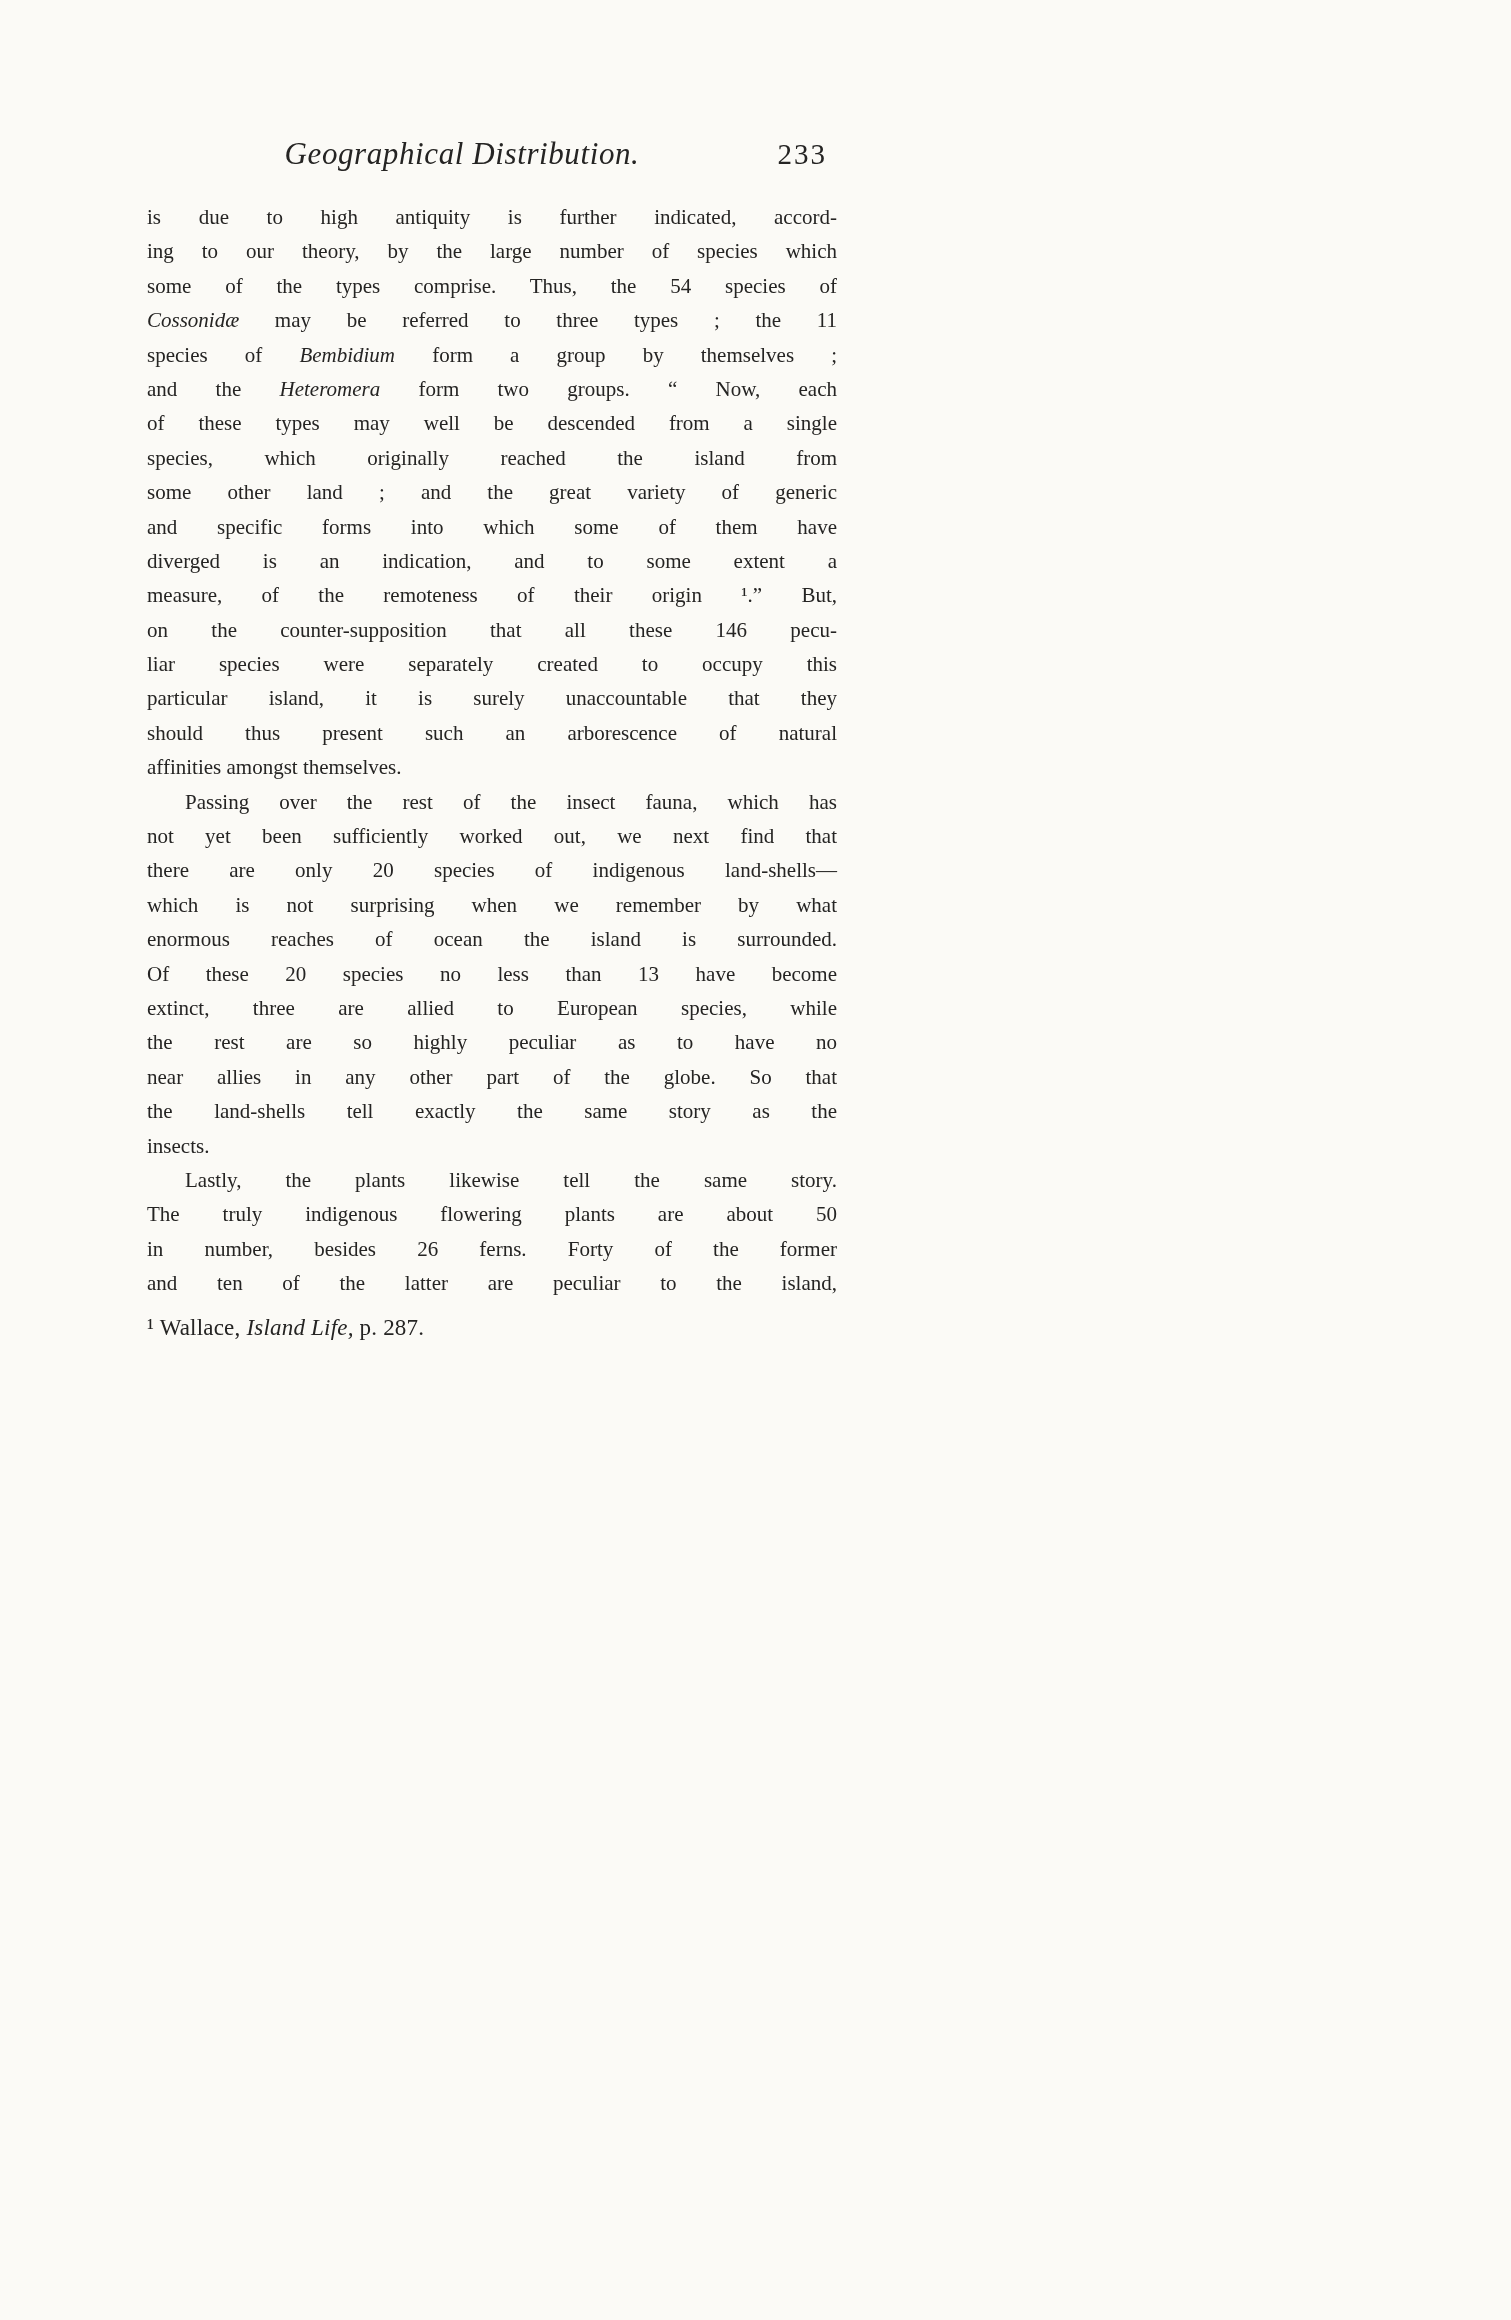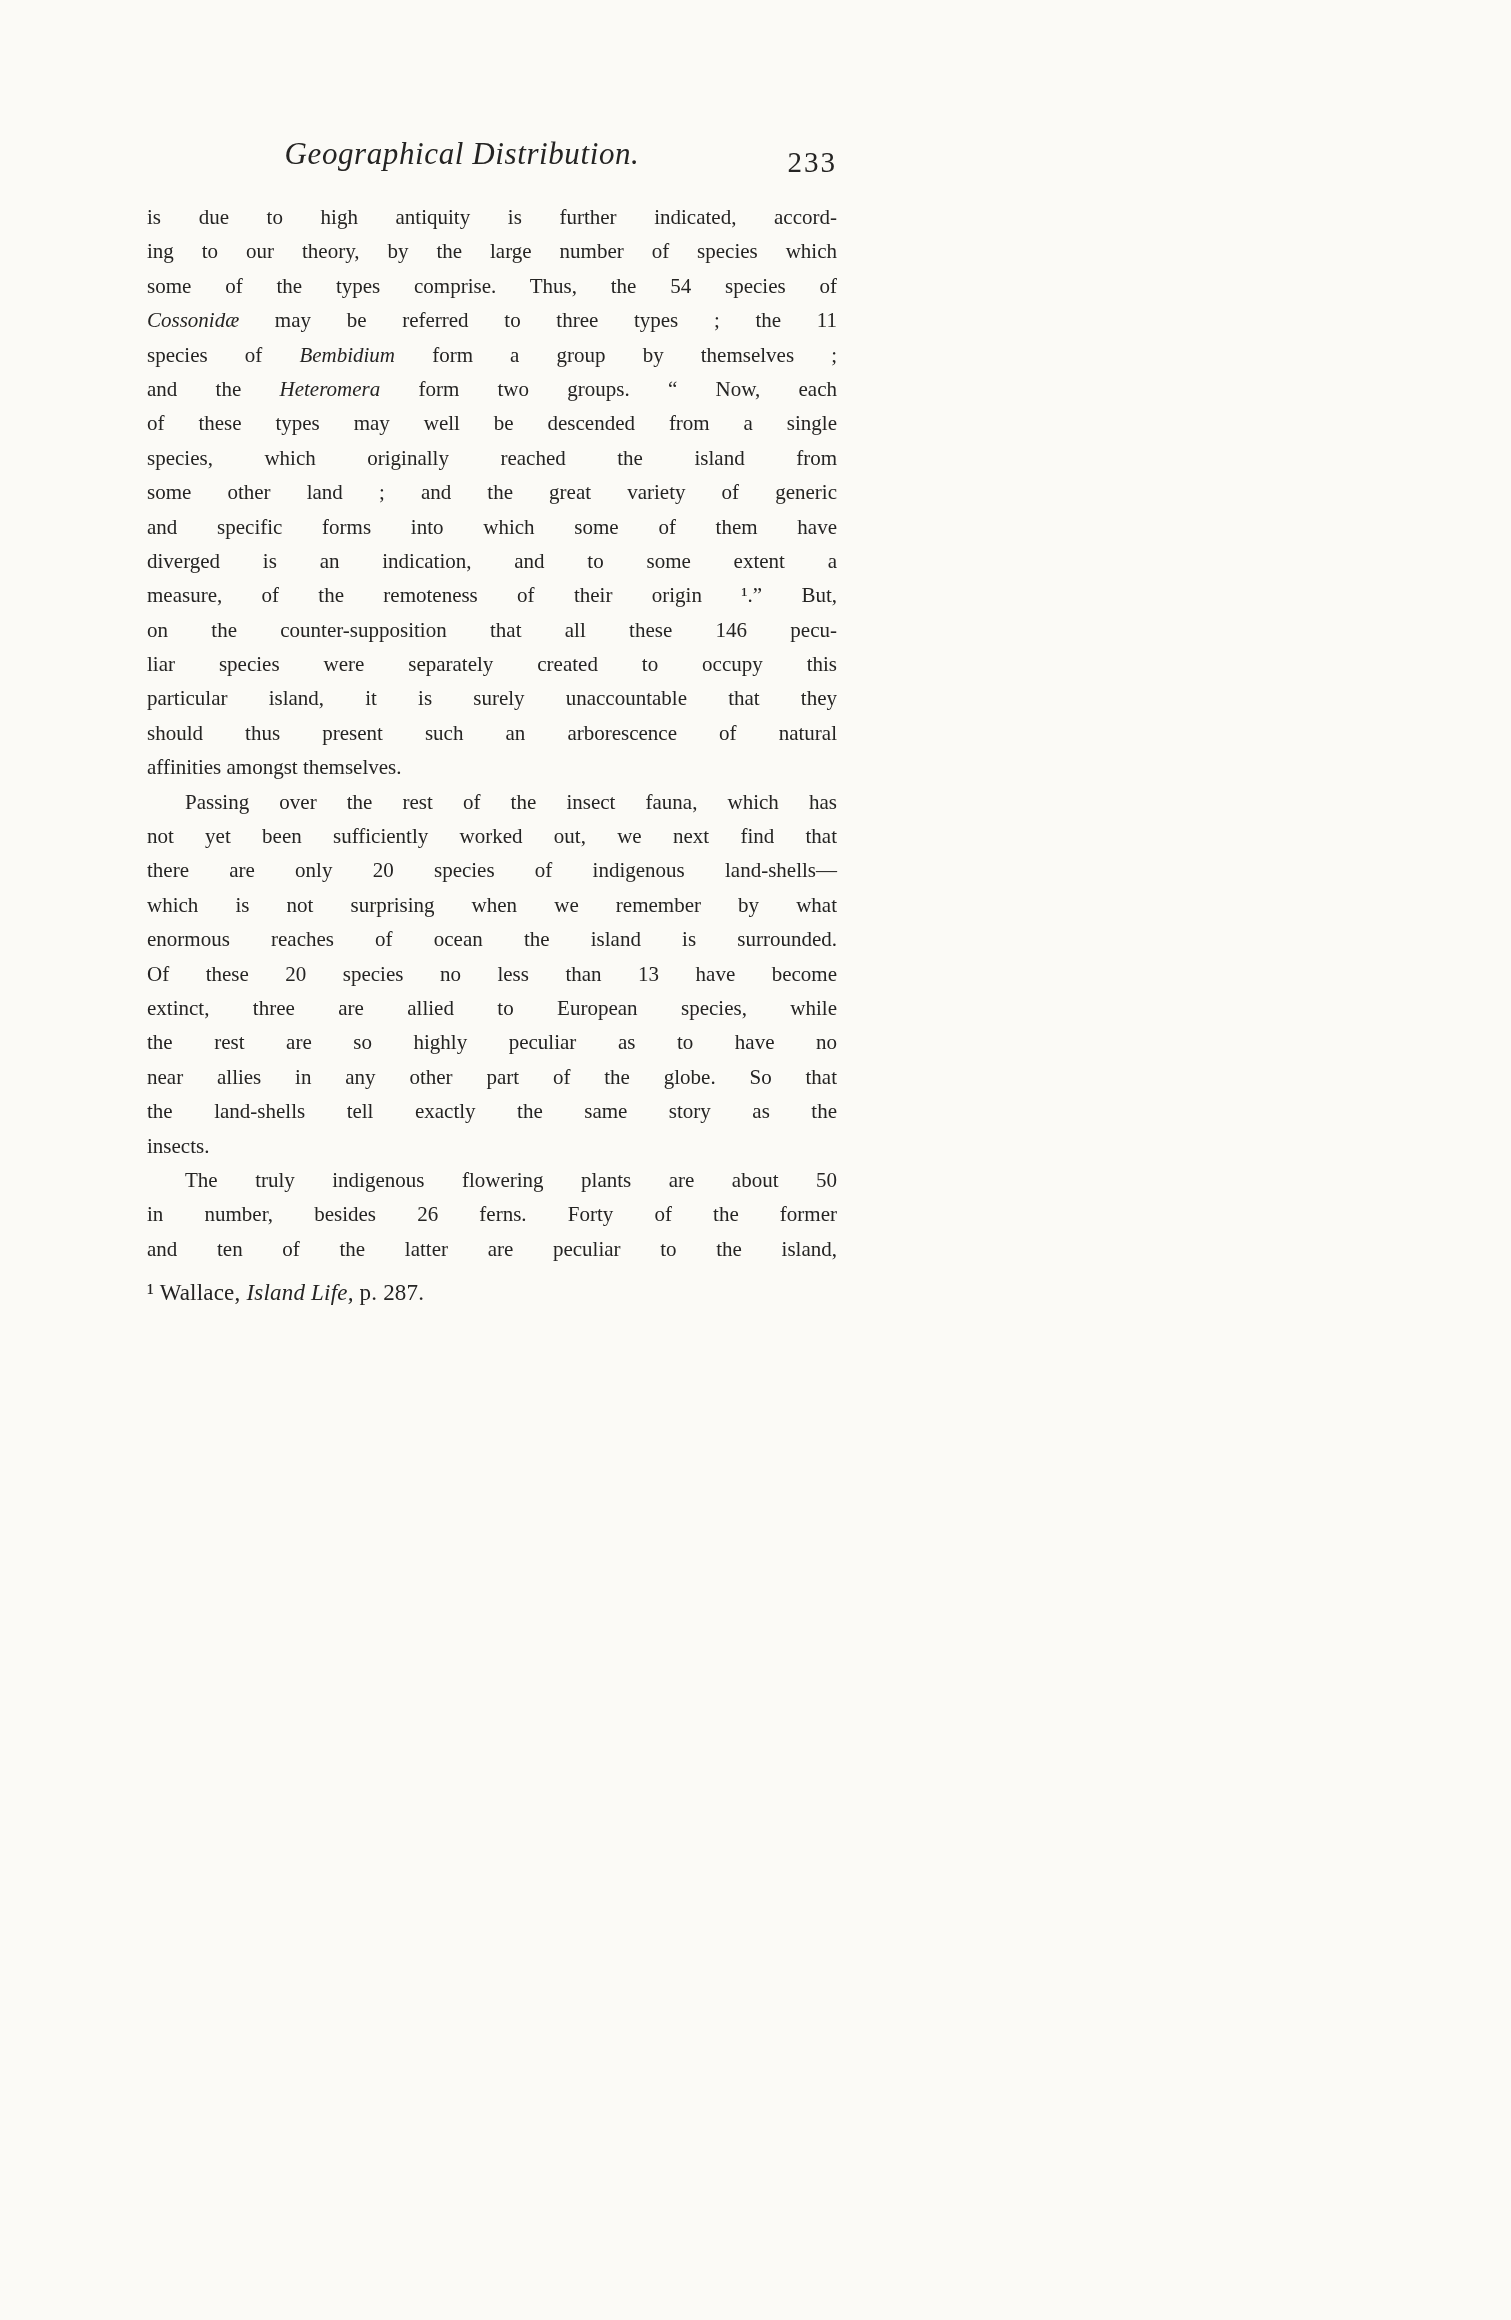"233" .page-number { margin-top: 8px -> none; right: 0 -> 10px }
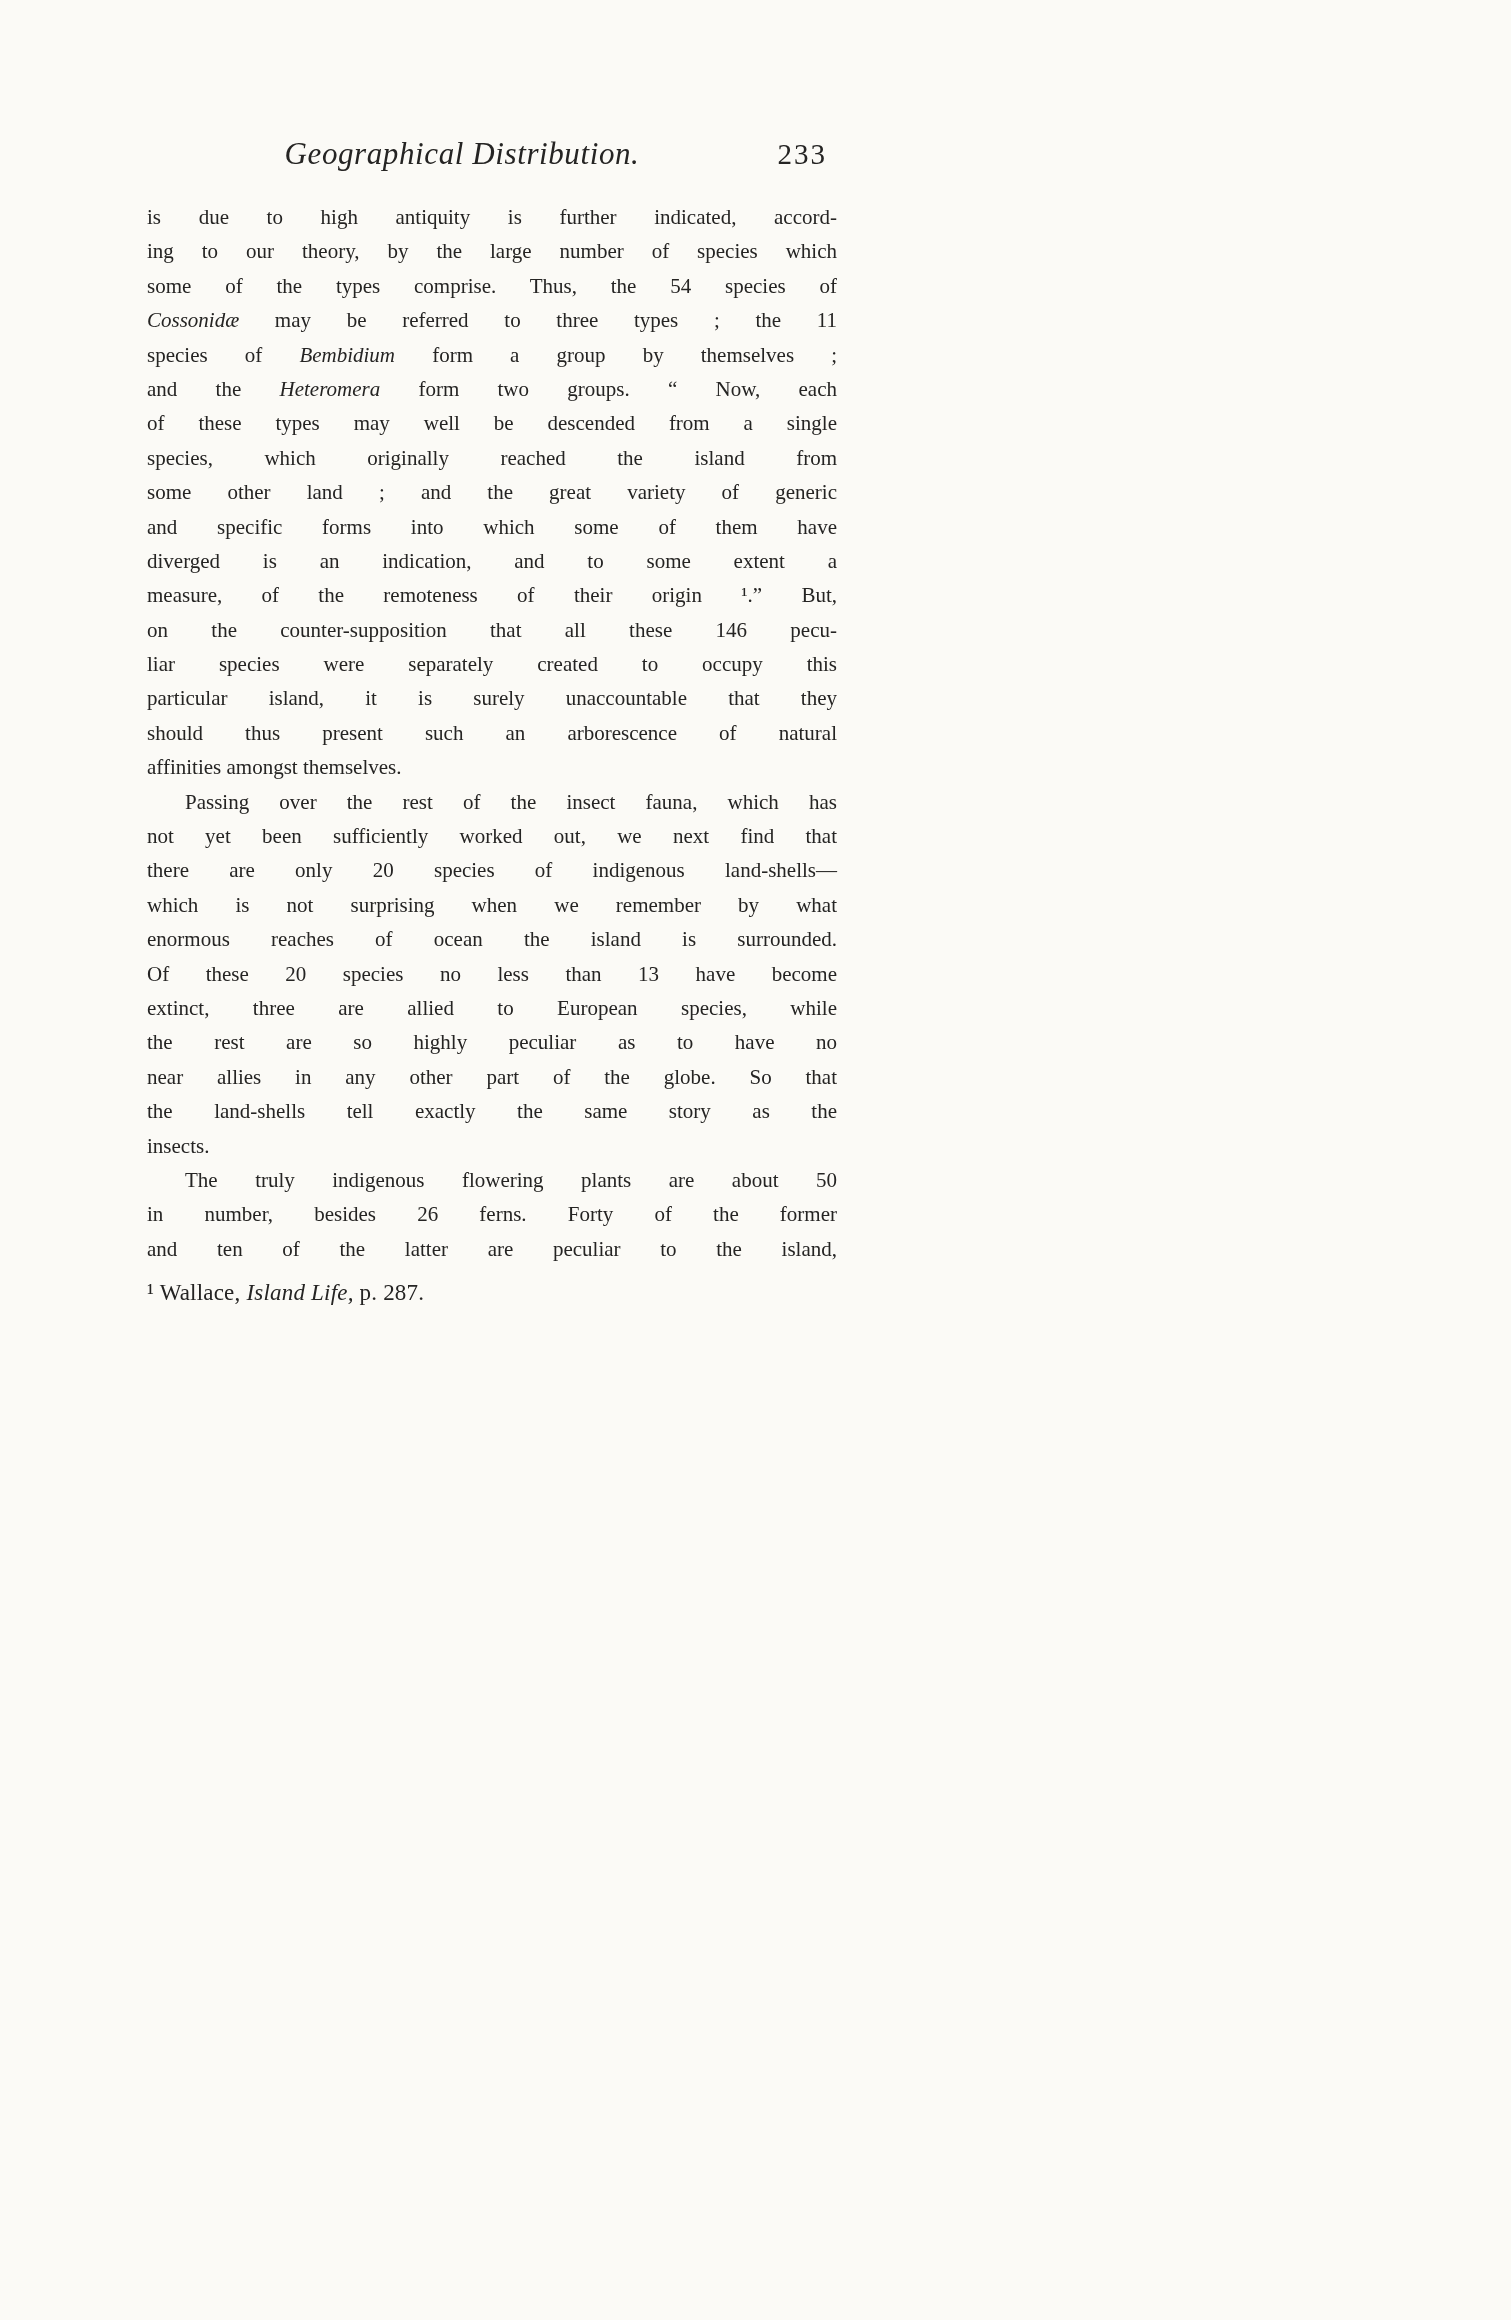"Lastly, the plants likewise tell" div.line { html: none -> <div>Lastly, the plants likewise tell the same story.</div> }
